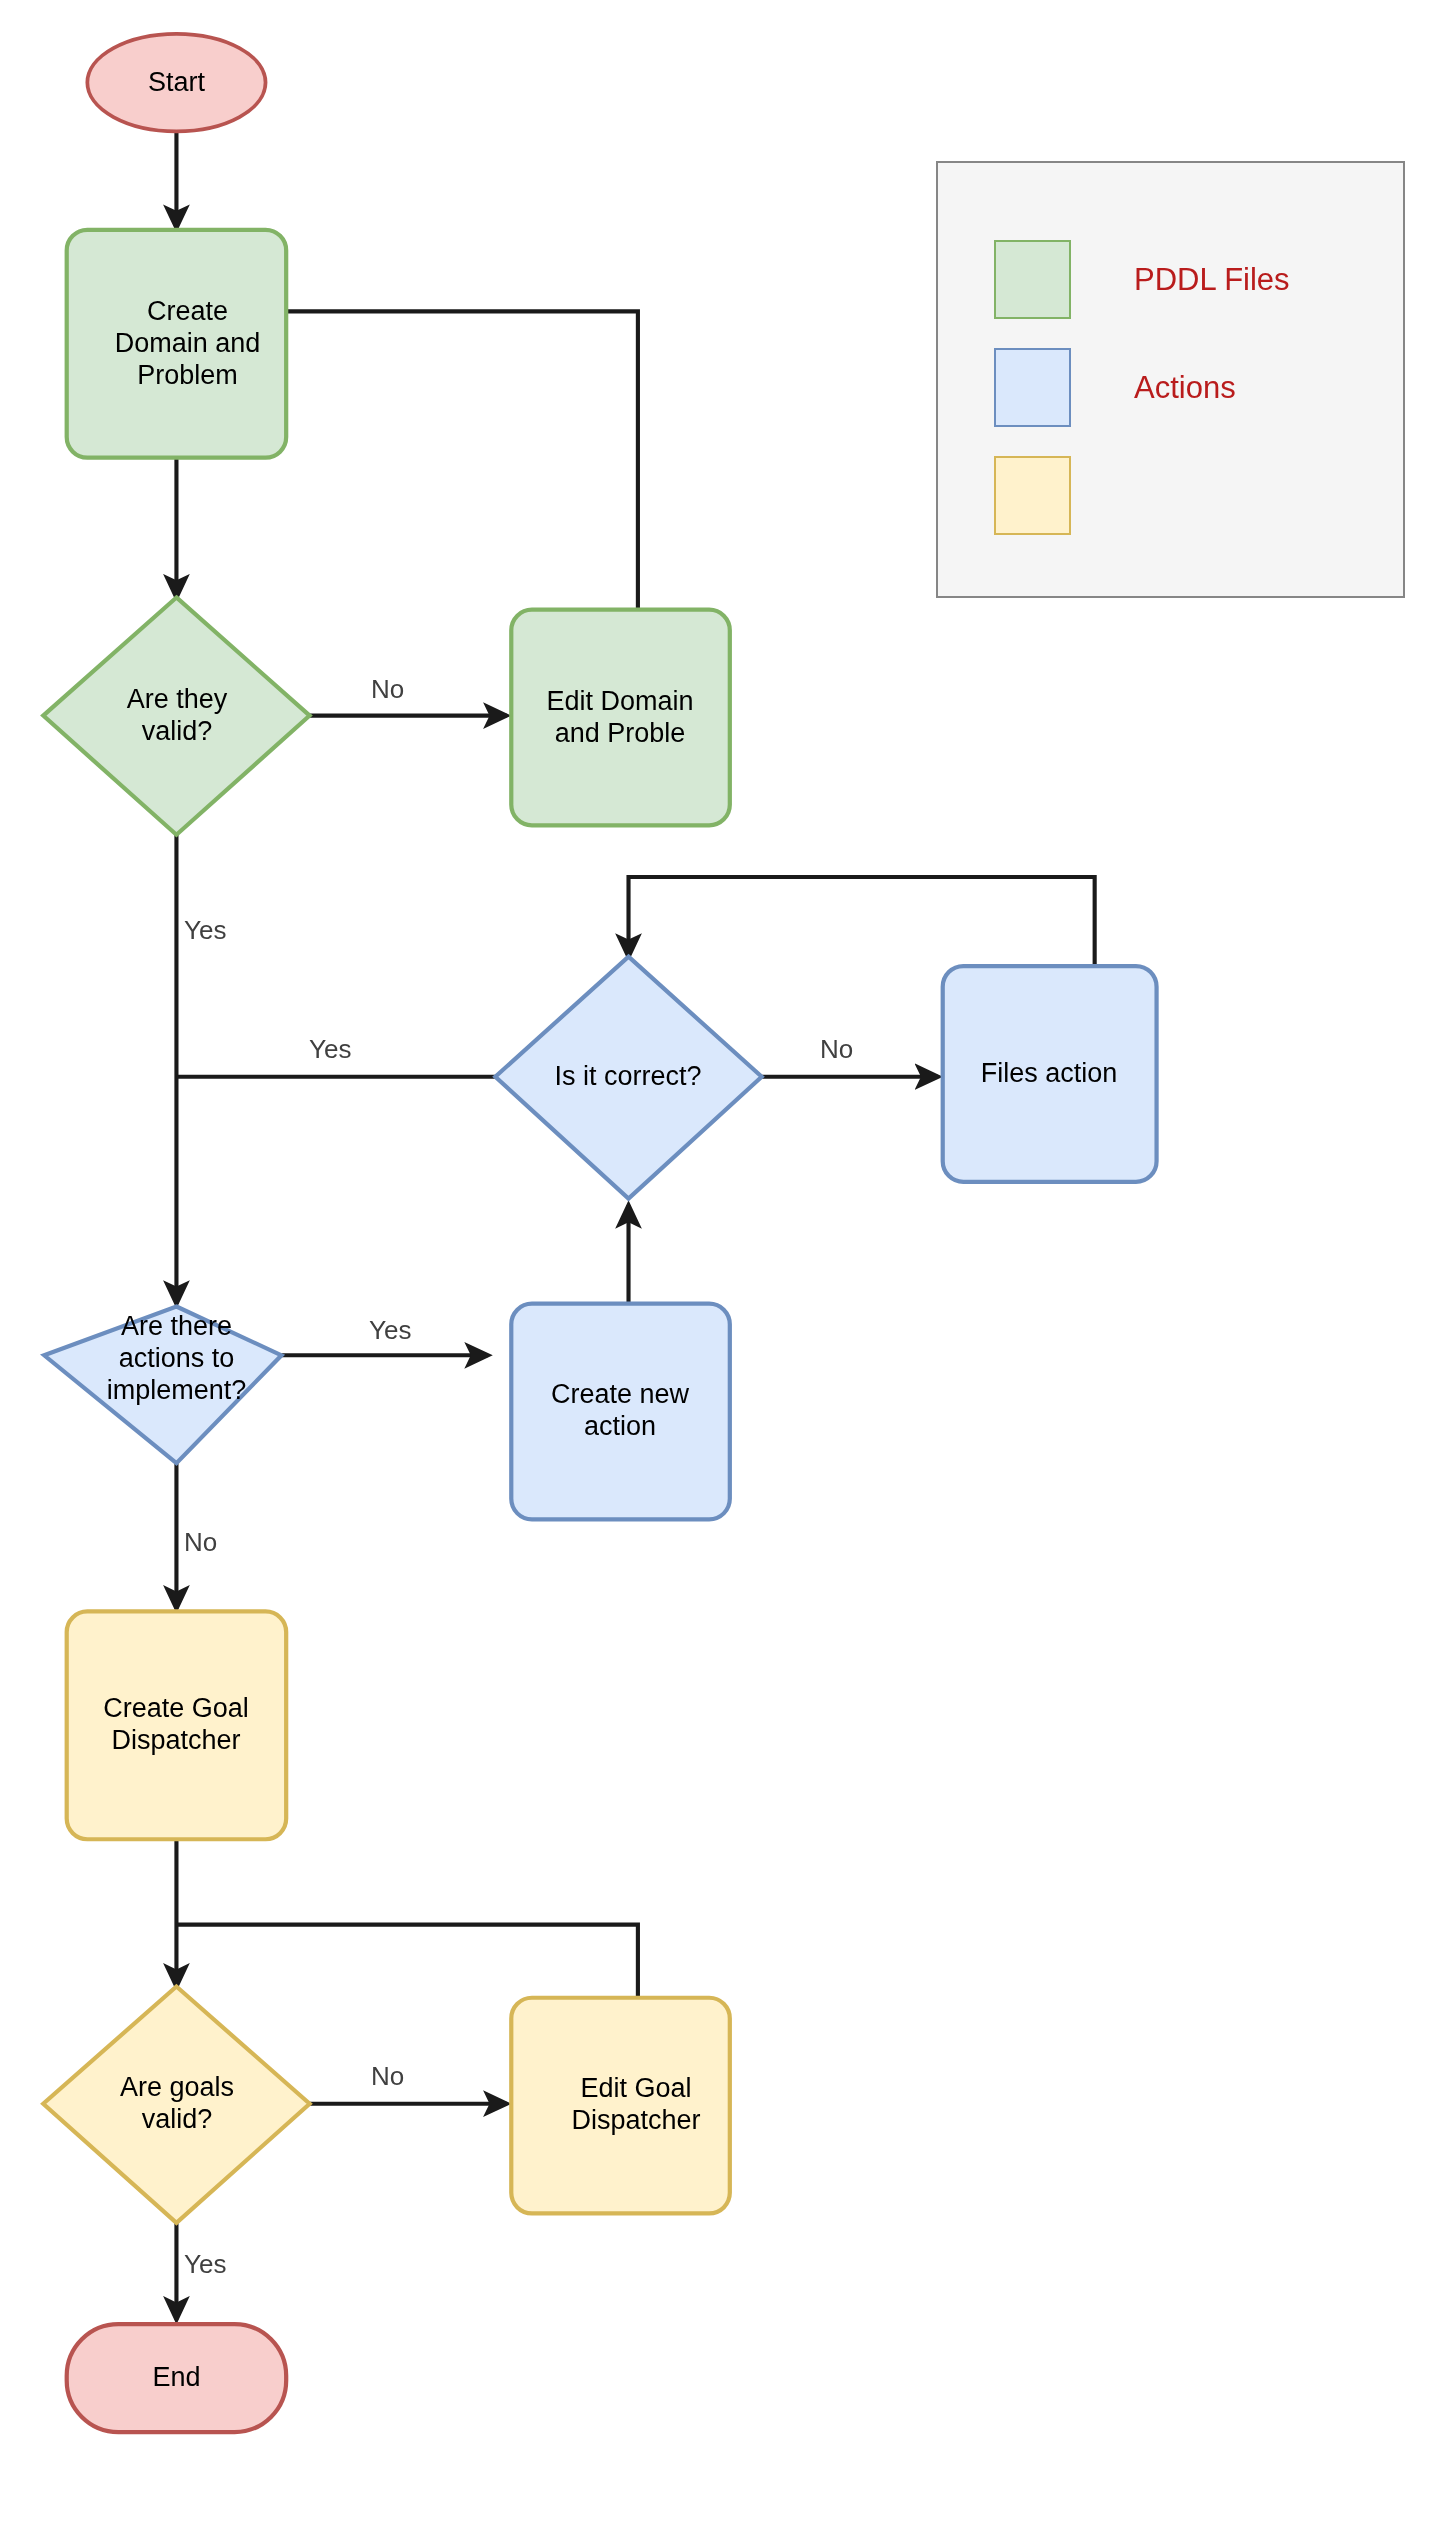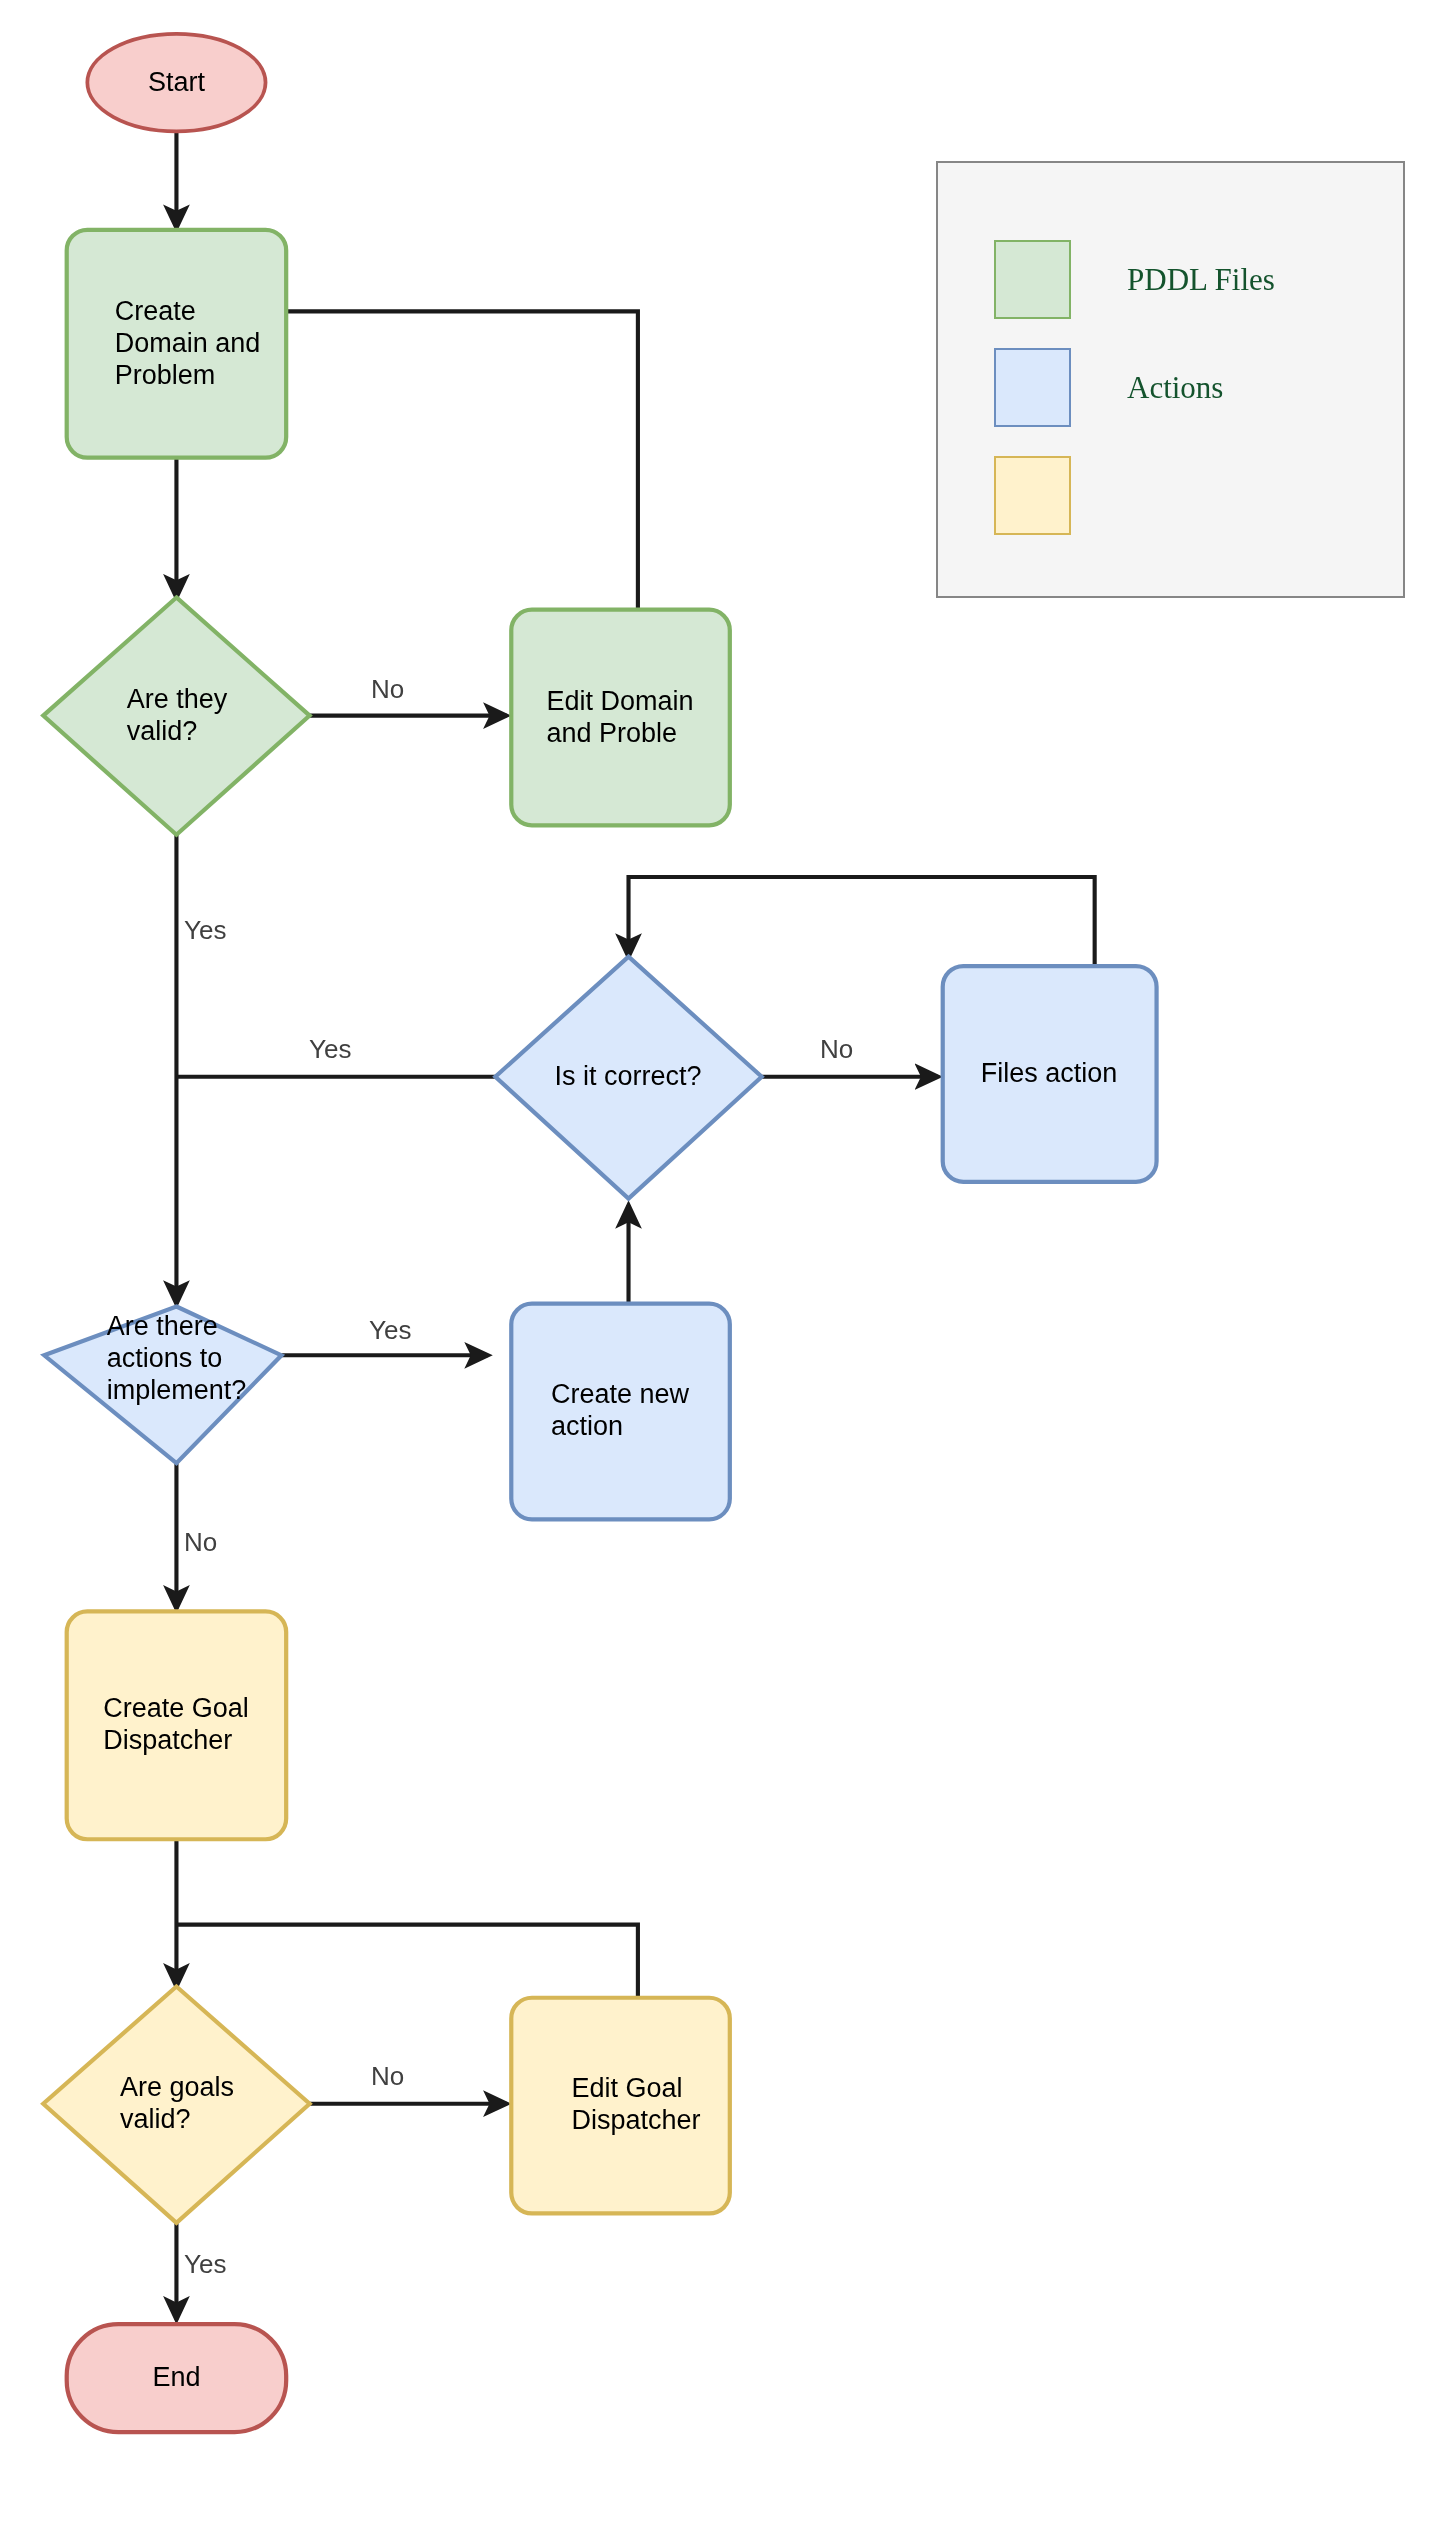"Start" .node-label { text-align: left -> center }
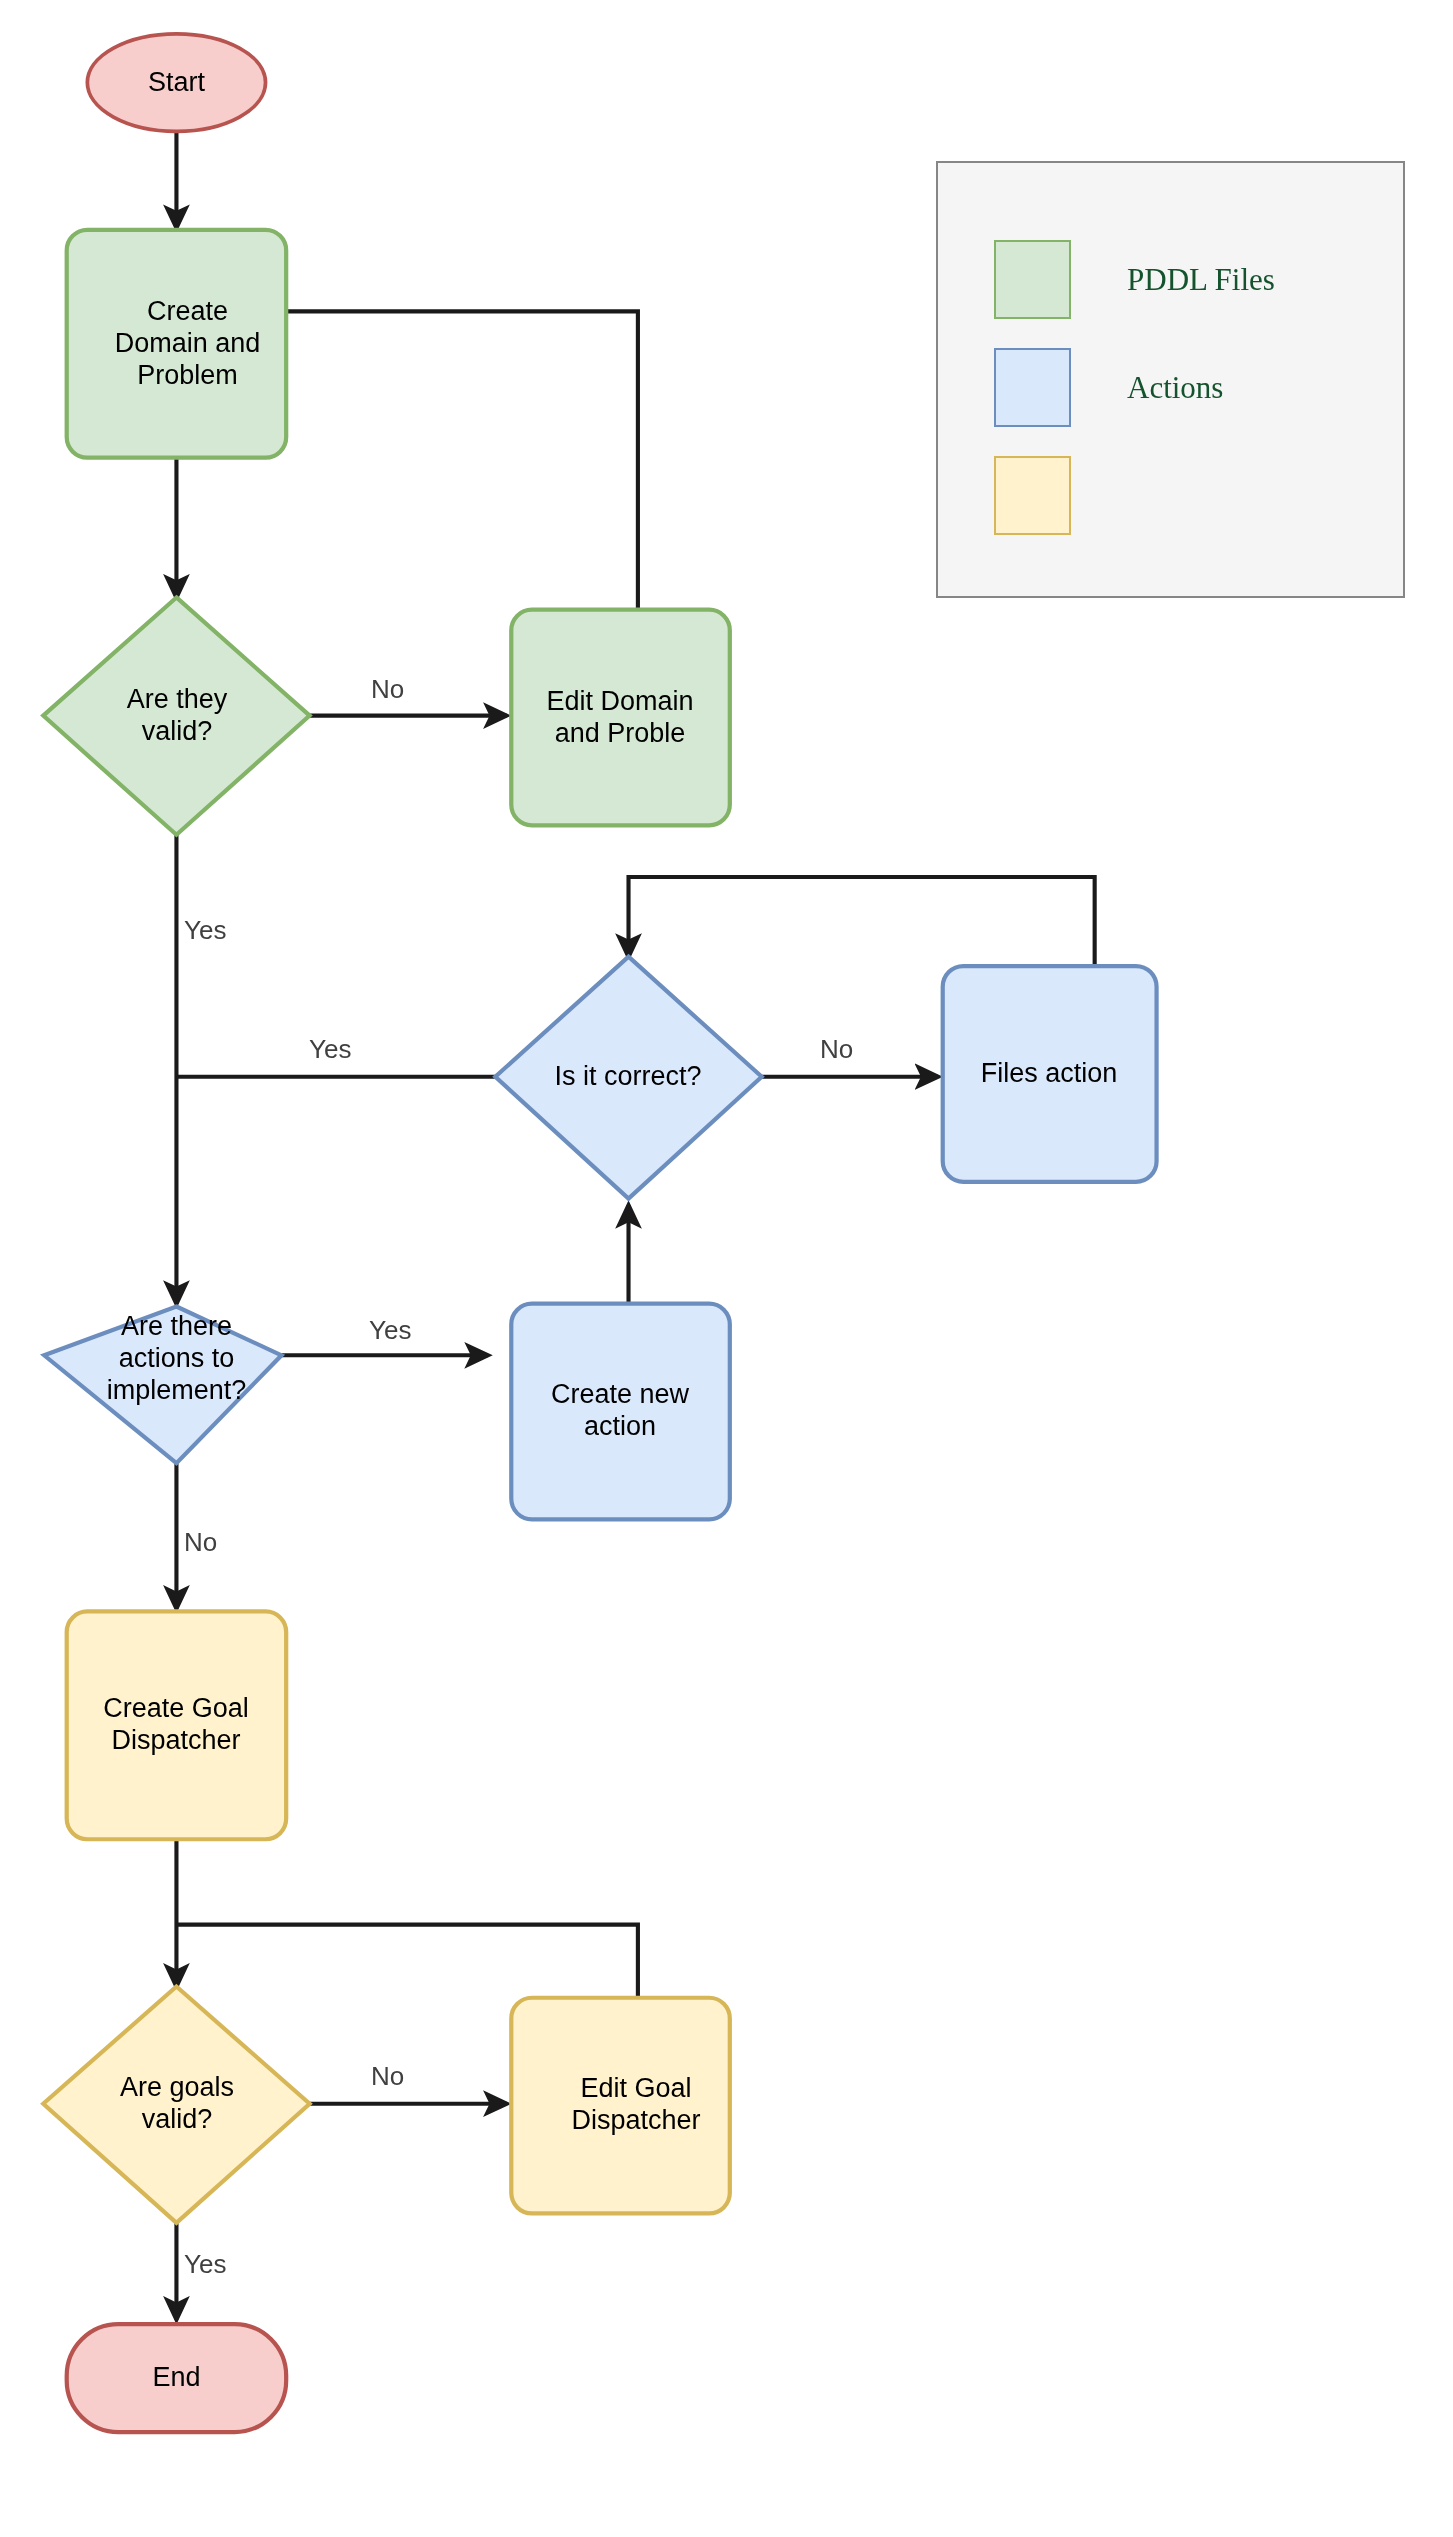"PDDL Files" .legend-text { color: #14532d -> #b91c1c; font-family: Liberation Serif, serif -> Liberation Sans, sans-serif; left: 189px -> 196px }
